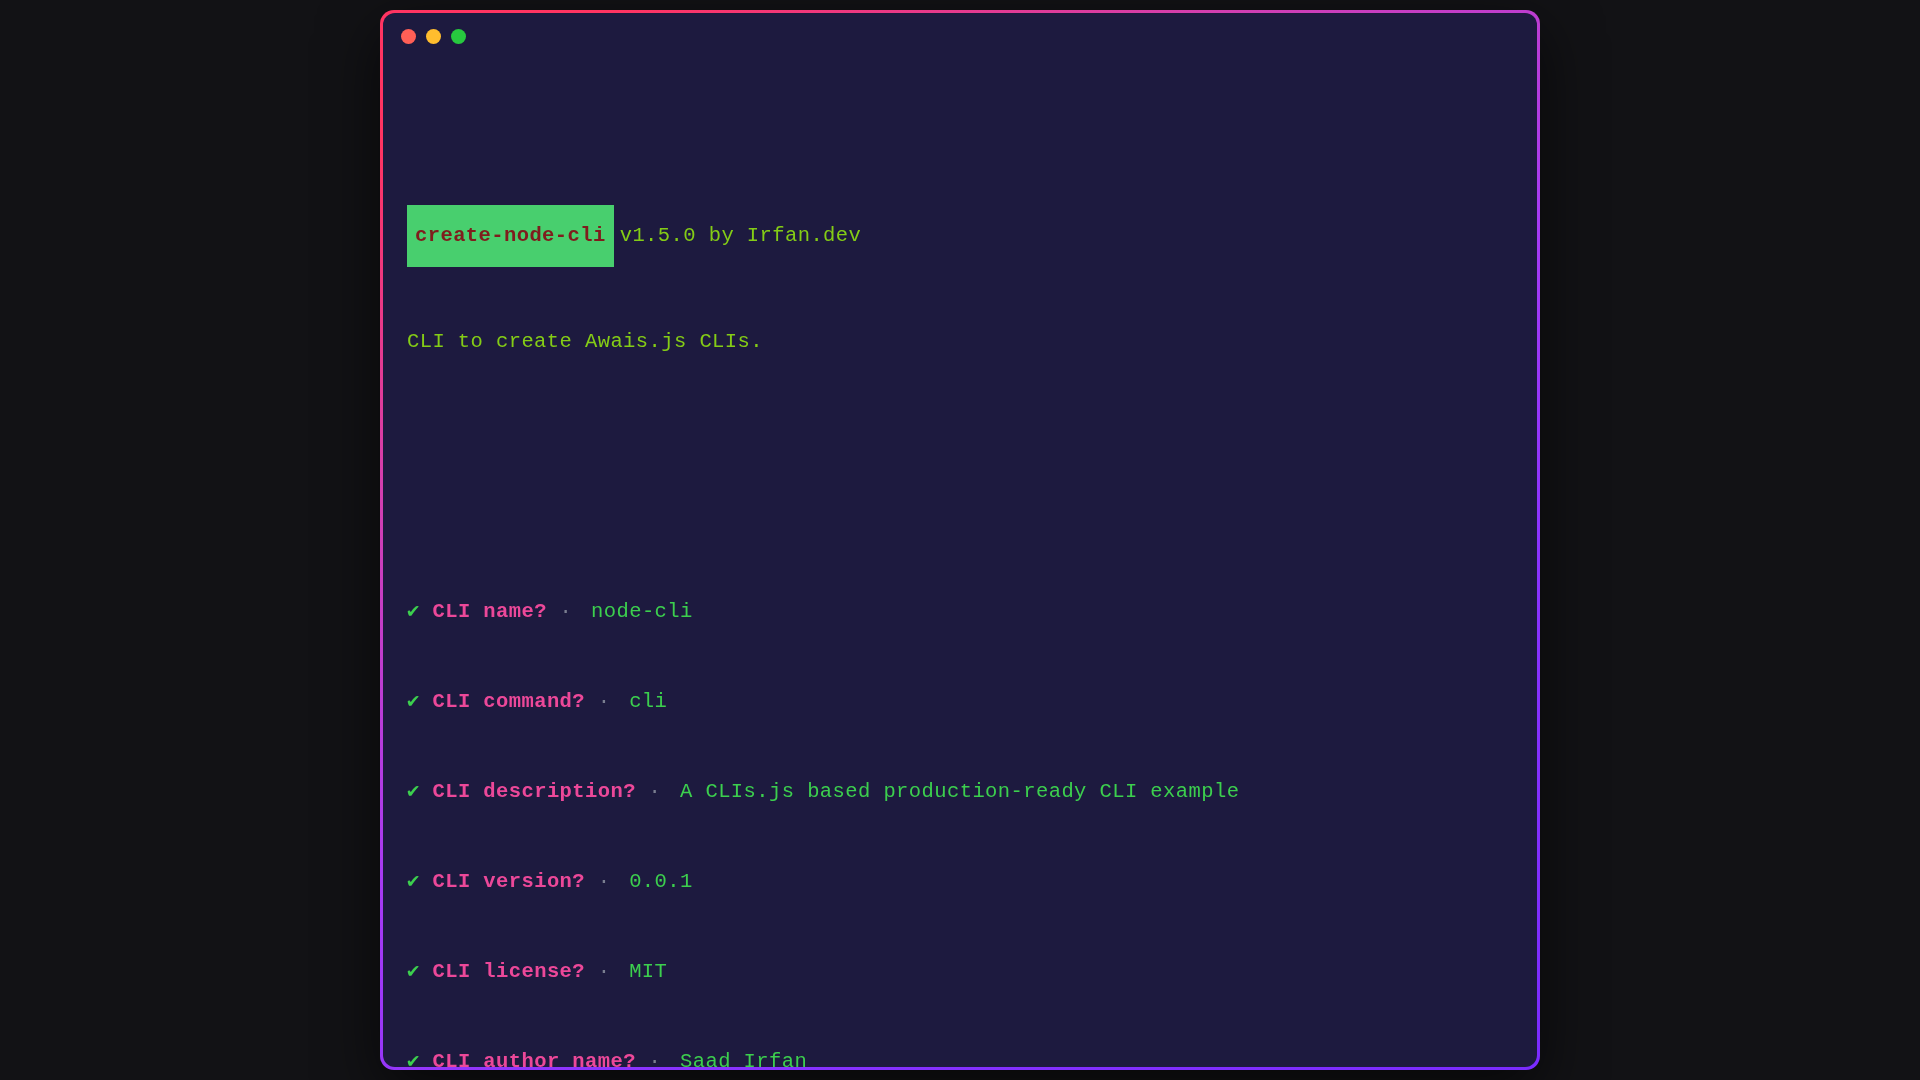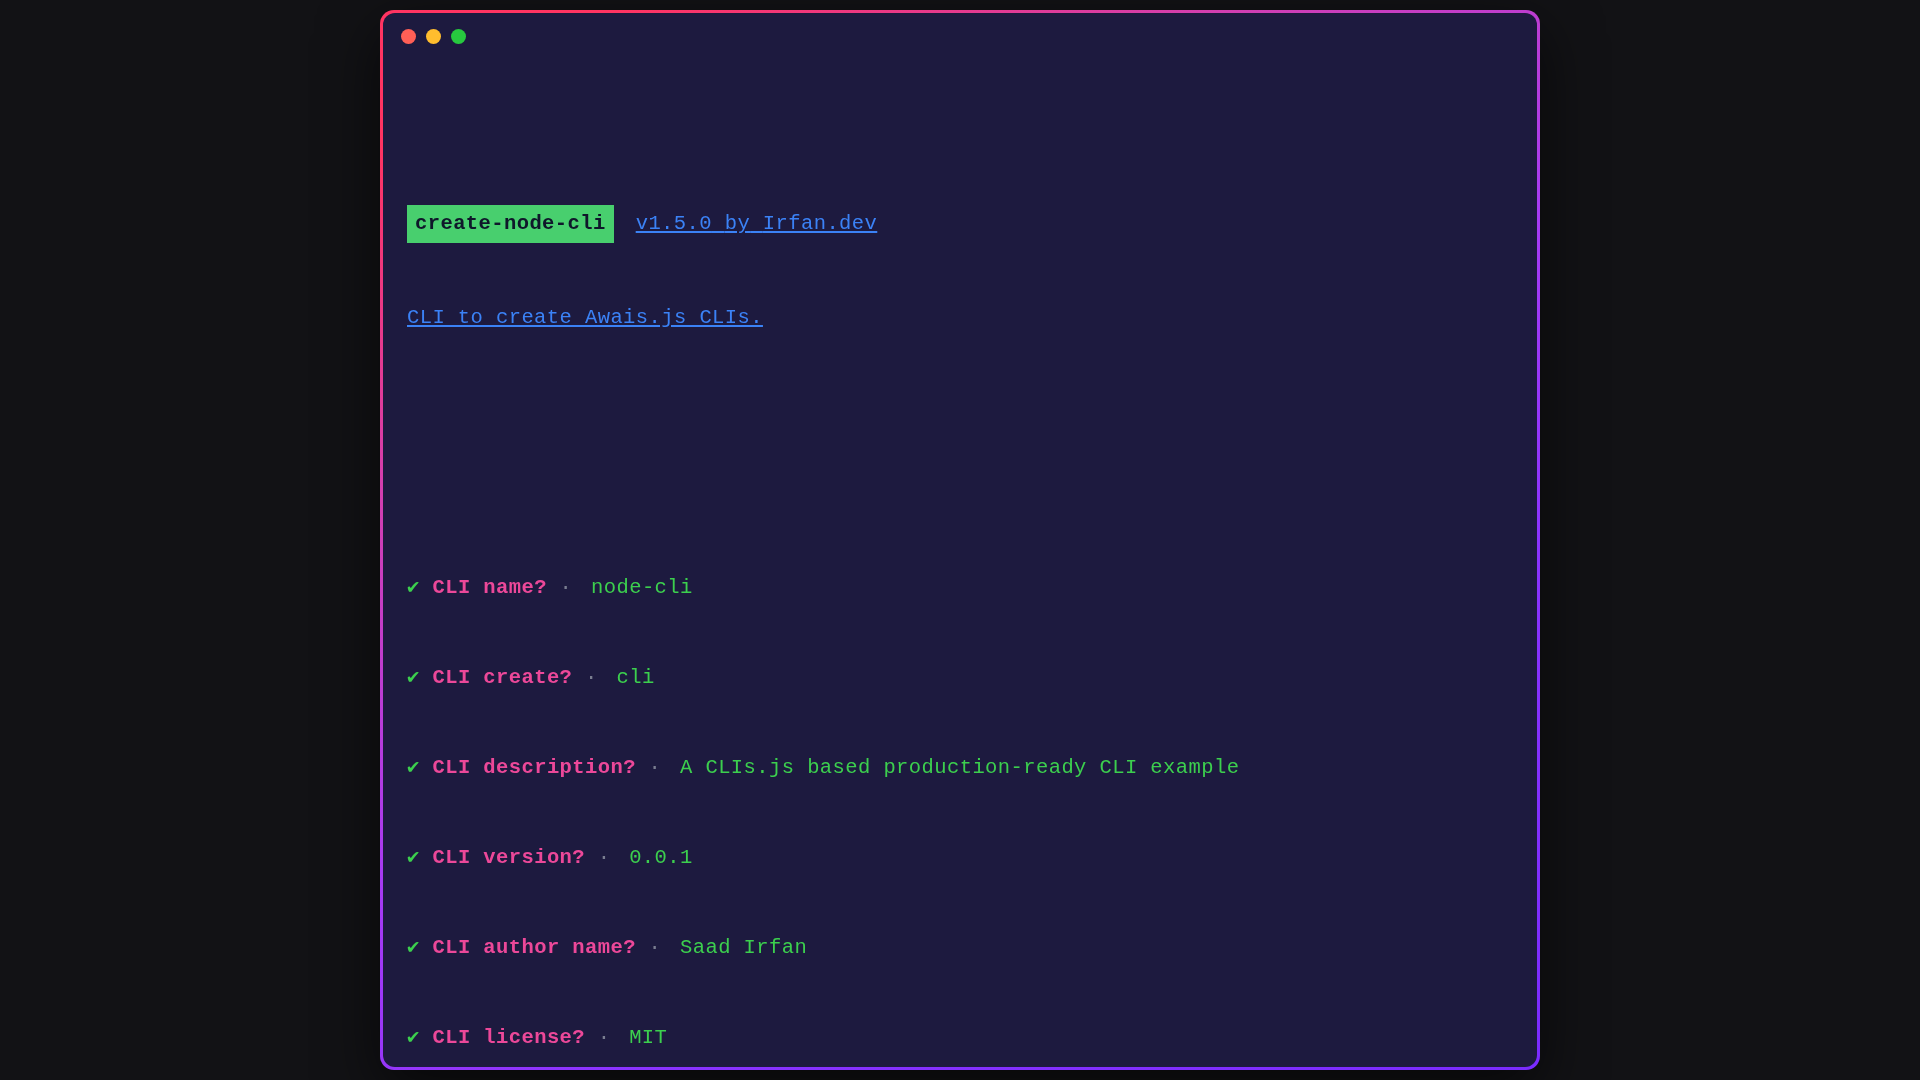"create-node-cli" .badge { color: #0f172a -> #7f1d1d; margin-right: 22px -> 6px; padding: 4px 8px -> 16px 8px }
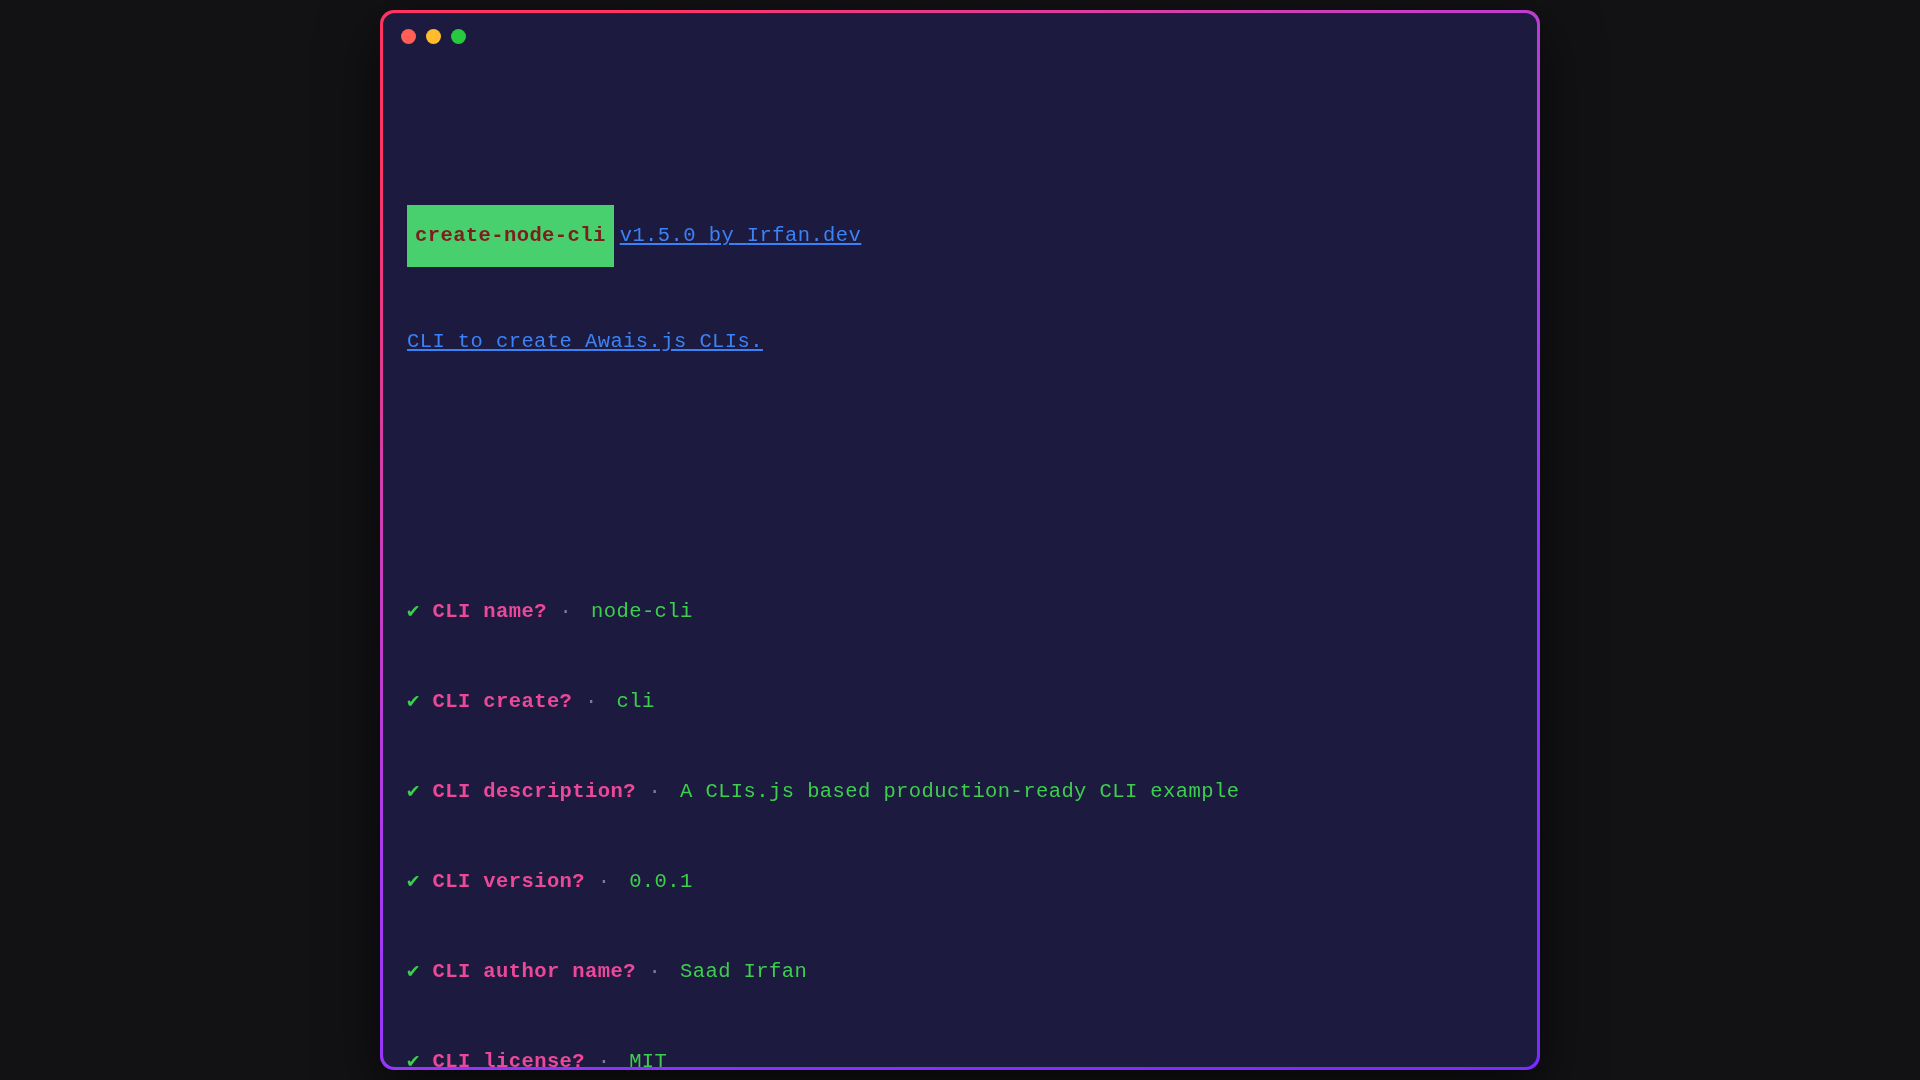"v1.5.0" .dim { color: #3b82f6 -> #84cc16; text-decoration: underline -> none }
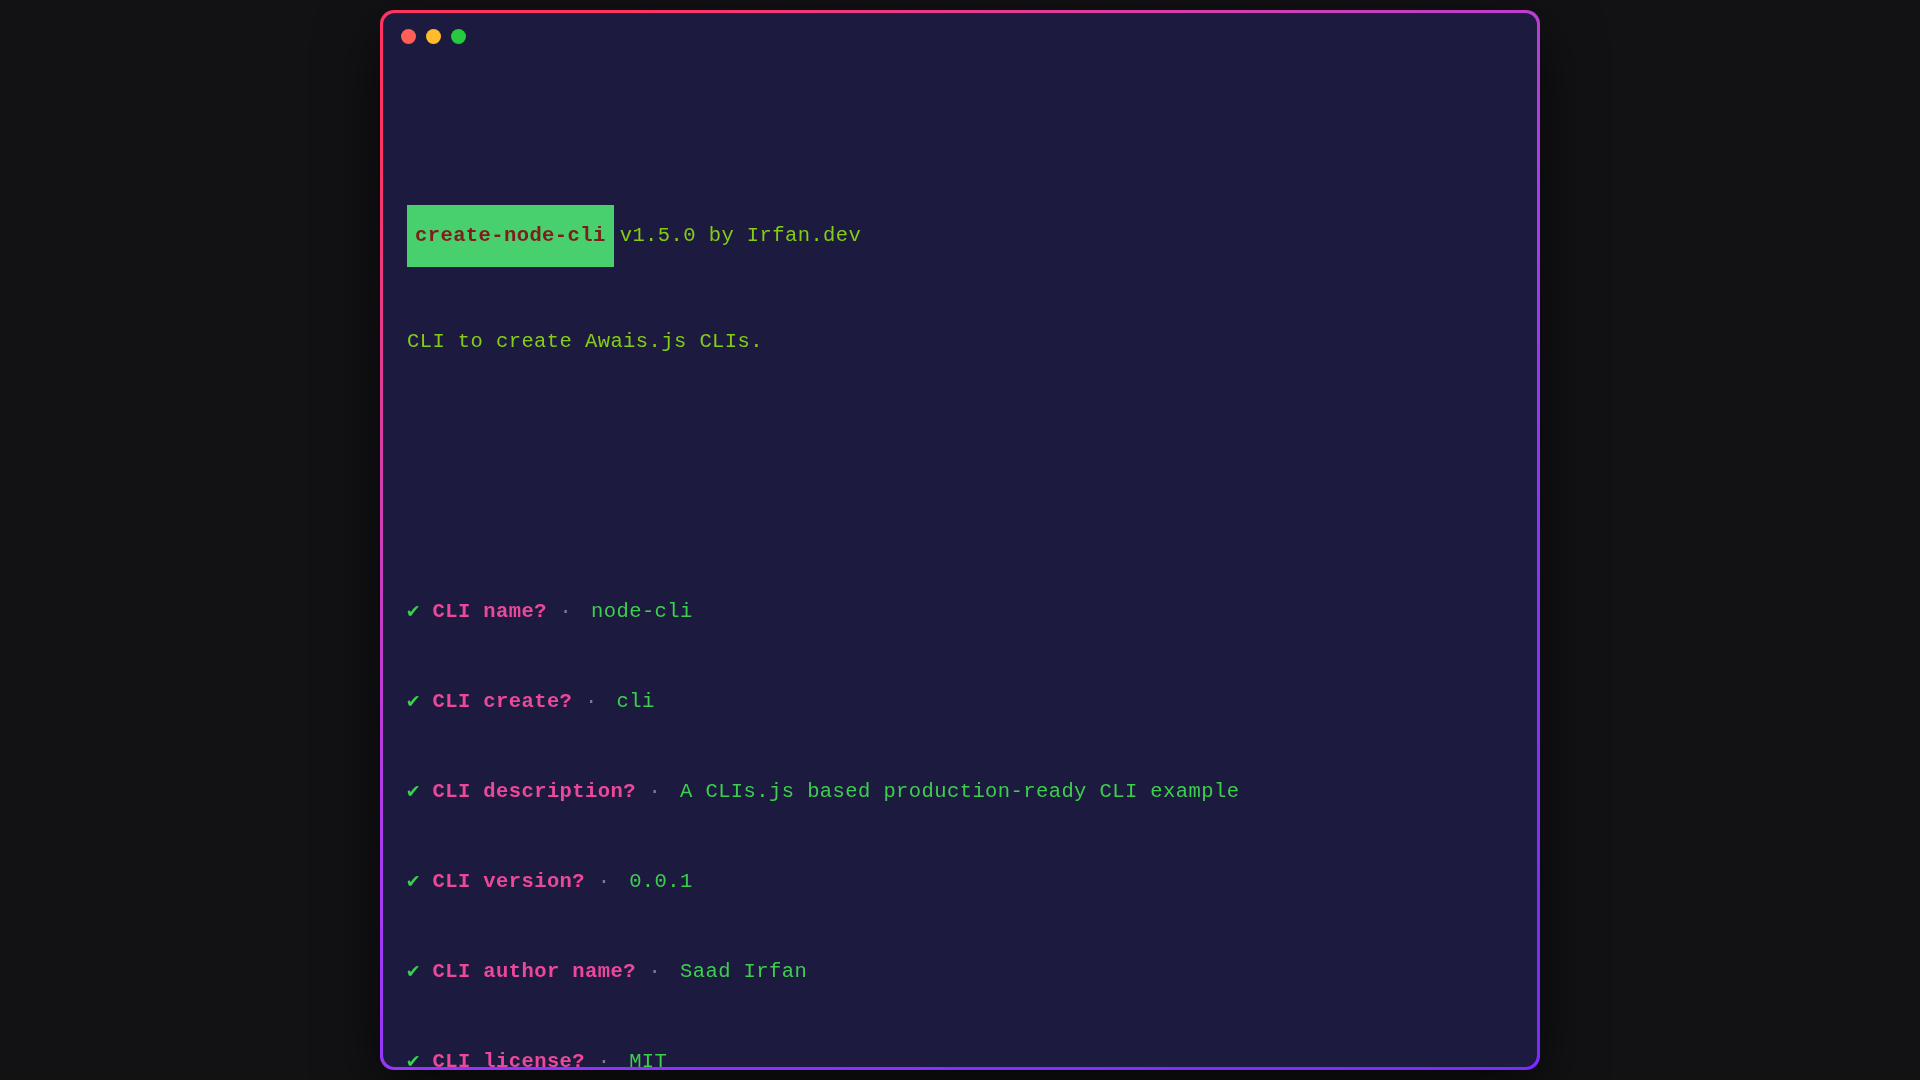"CLI create?" span.white { text: create -> command }
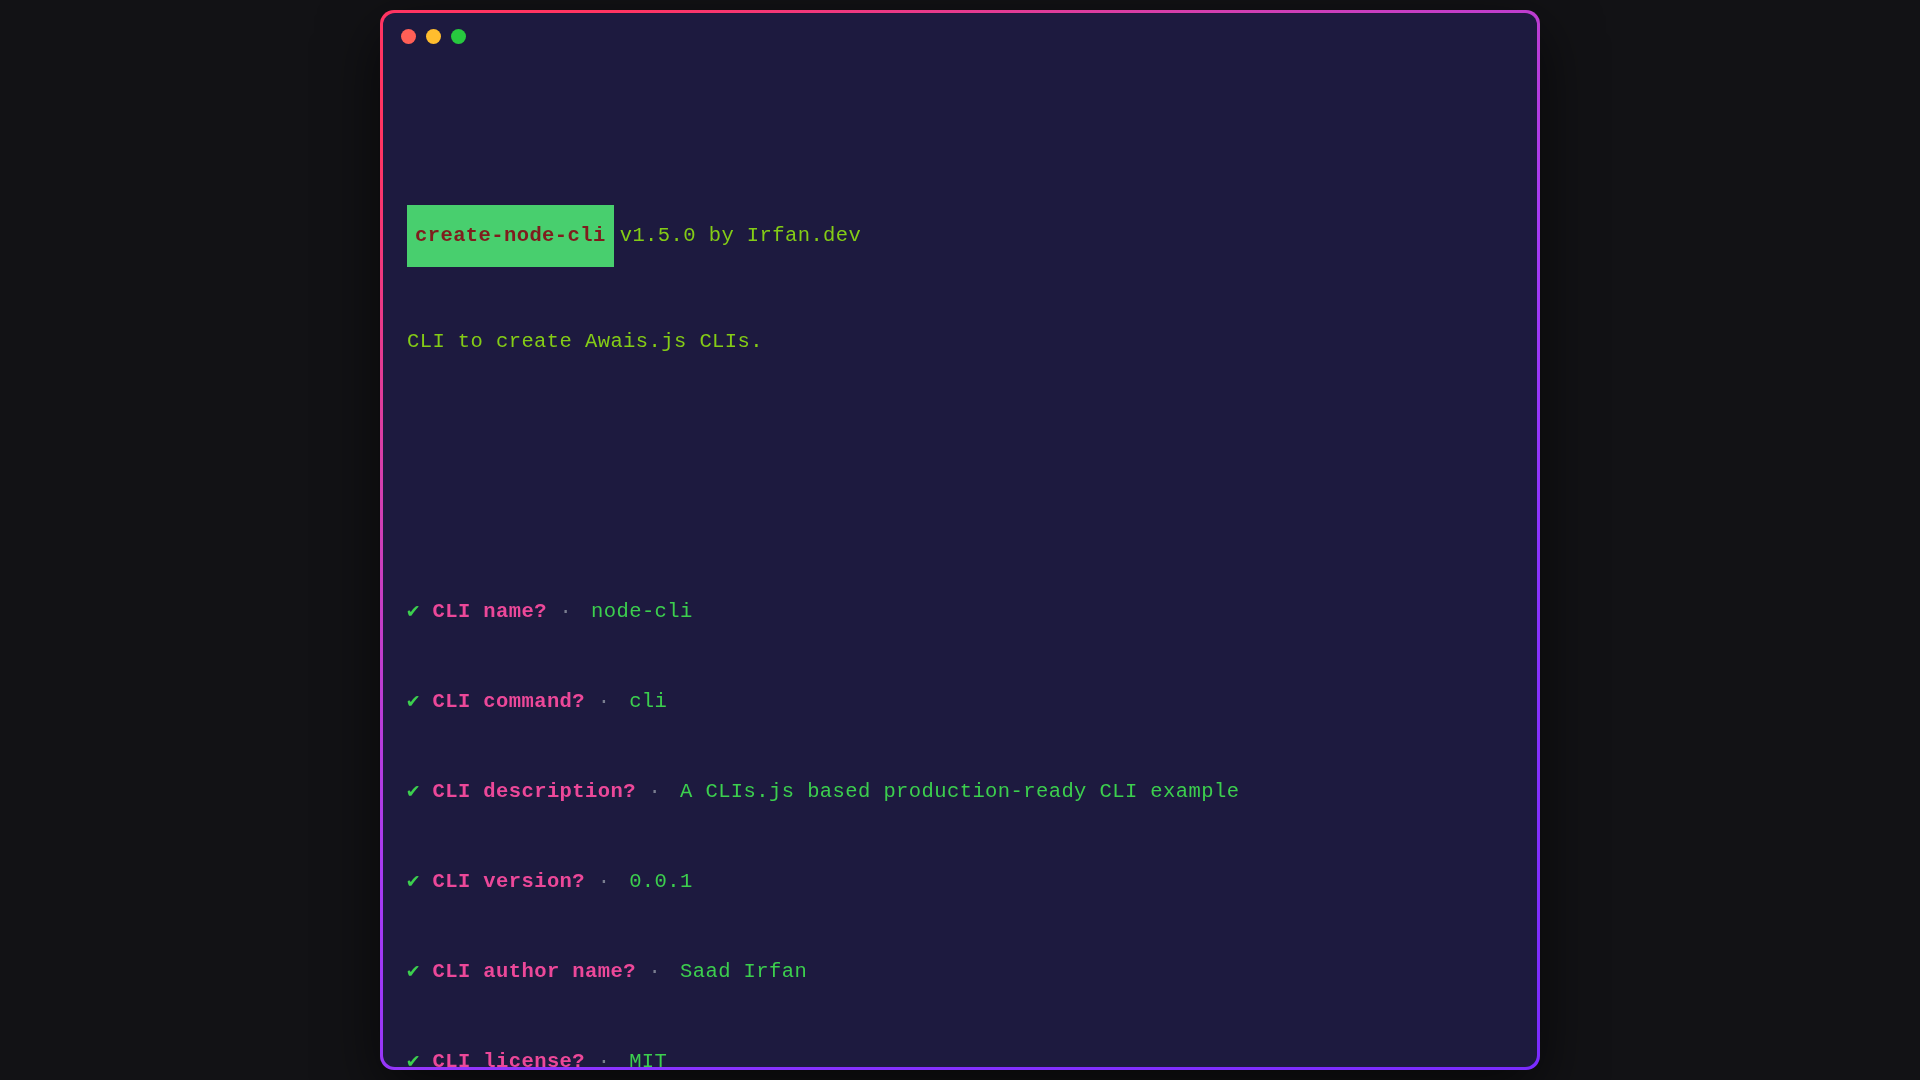"✔ CLI author name? ·" div.row { order: before "✔ CLI license? · MIT" -> after "✔ CLI license? · MIT" }
